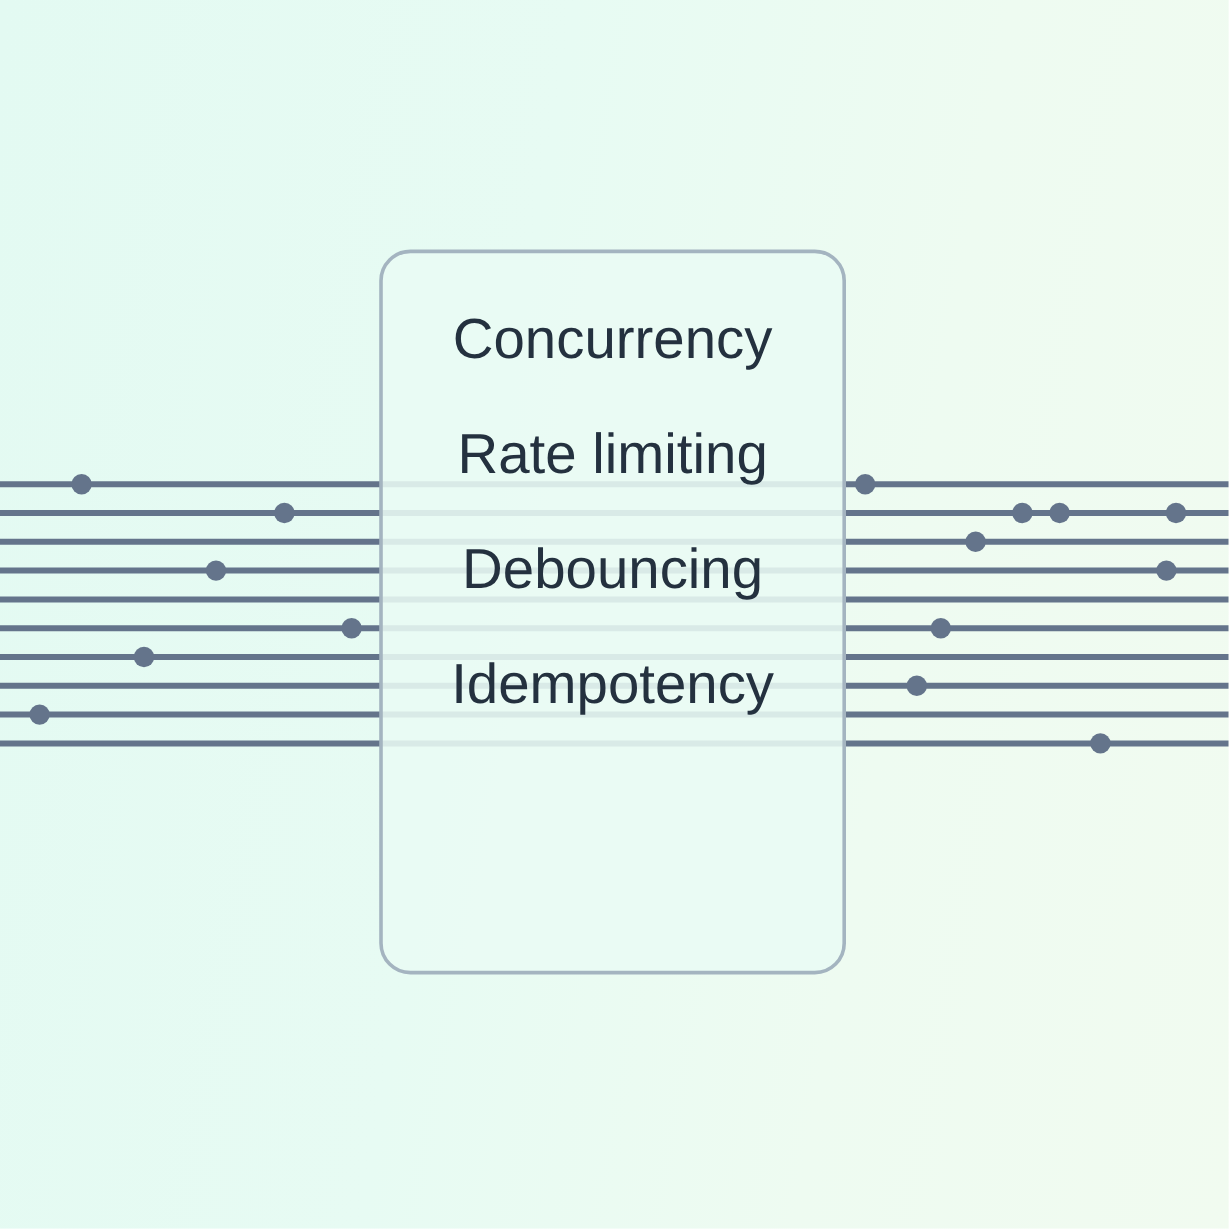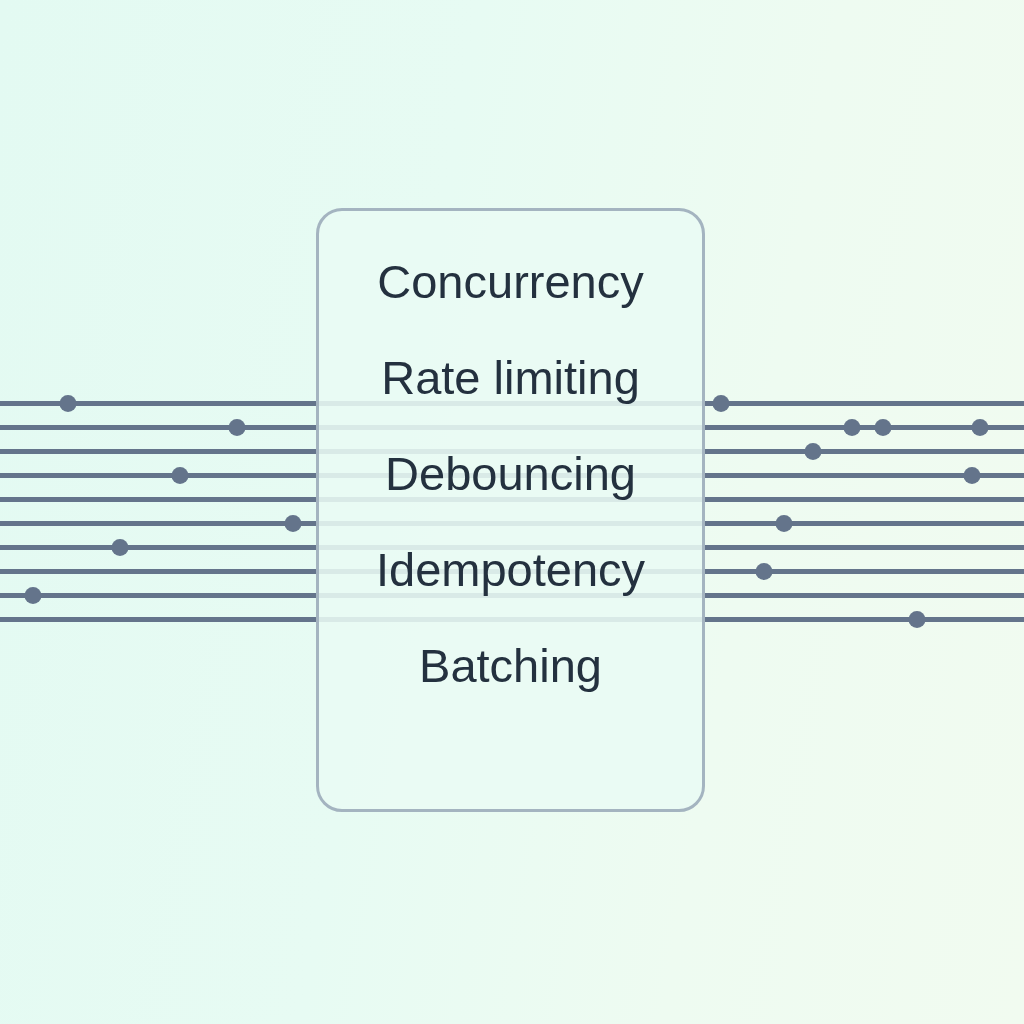"Batching" div.card-item { html: <div>Batching</div> -> none }
